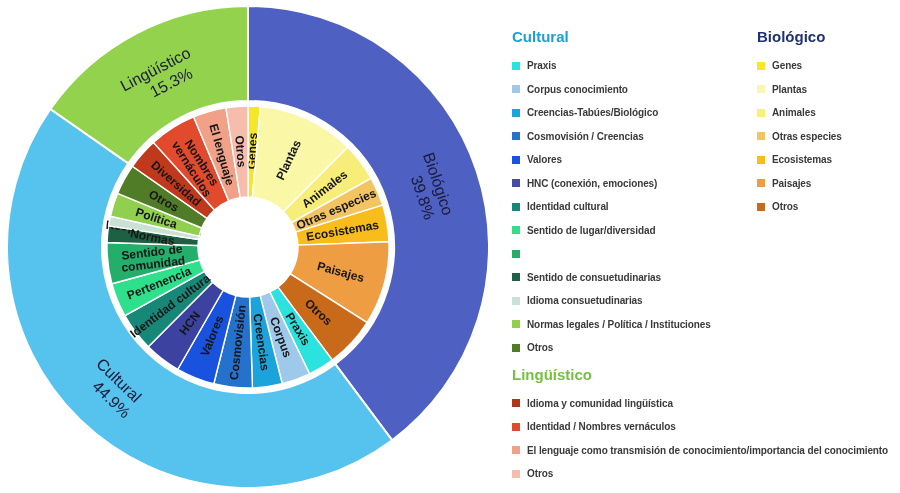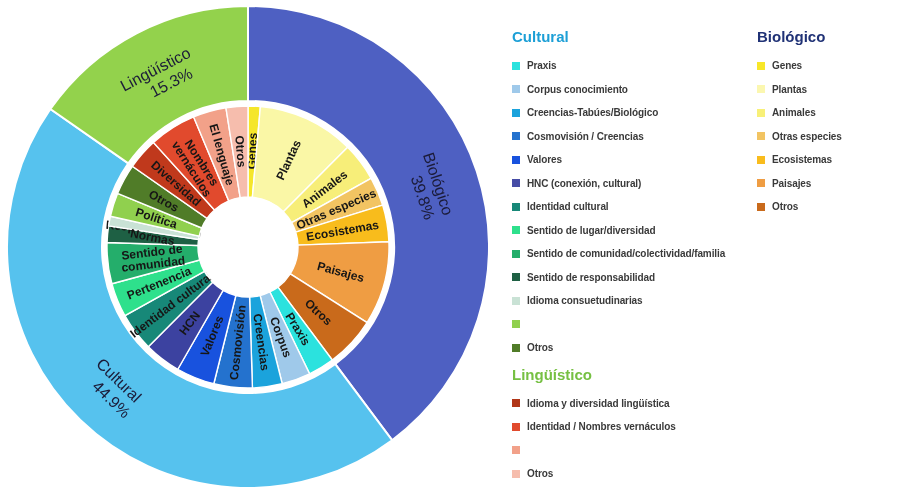"HNC (conexión, cultural)" span.legend-label { text: cultural -> emociones }
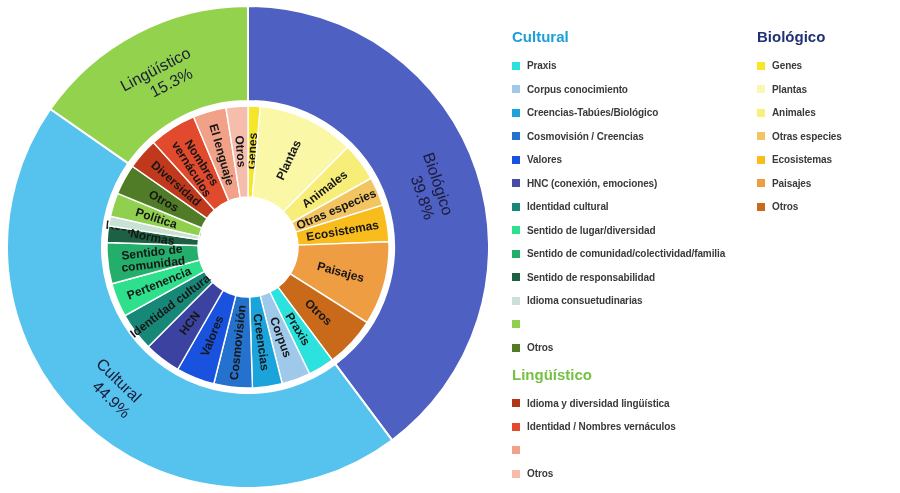"Sentido de comunidad/colectividad/familia" span.legend-label { html: <span>Sentido de comunidad/colectividad/familia</span> -> none }
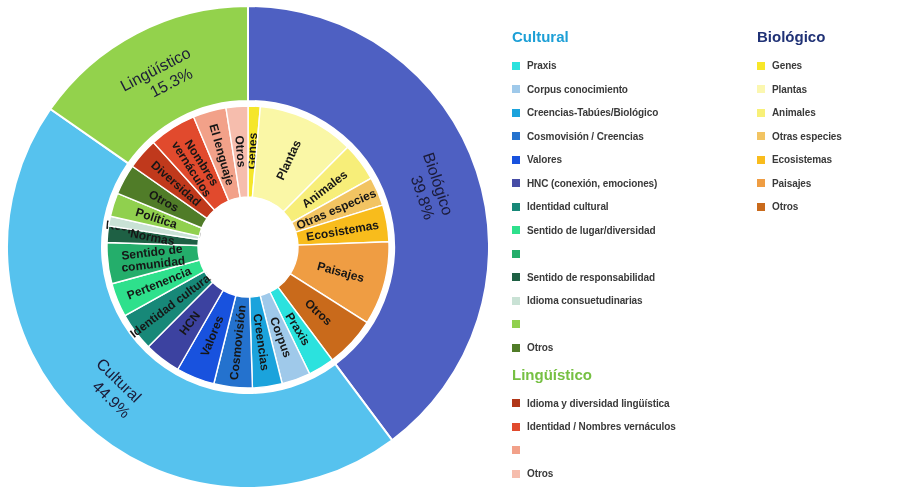"Sentido de responsabilidad" span.legend-label { text: responsabilidad -> consuetudinarias }
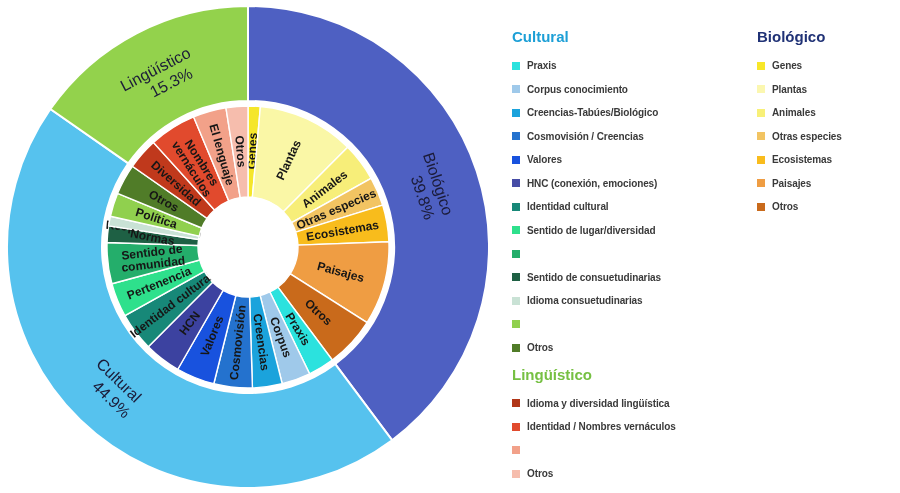"Normas legales / Política /" span.legend-label { html: none -> <span>Normas legales / Política / Instituciones</span> }
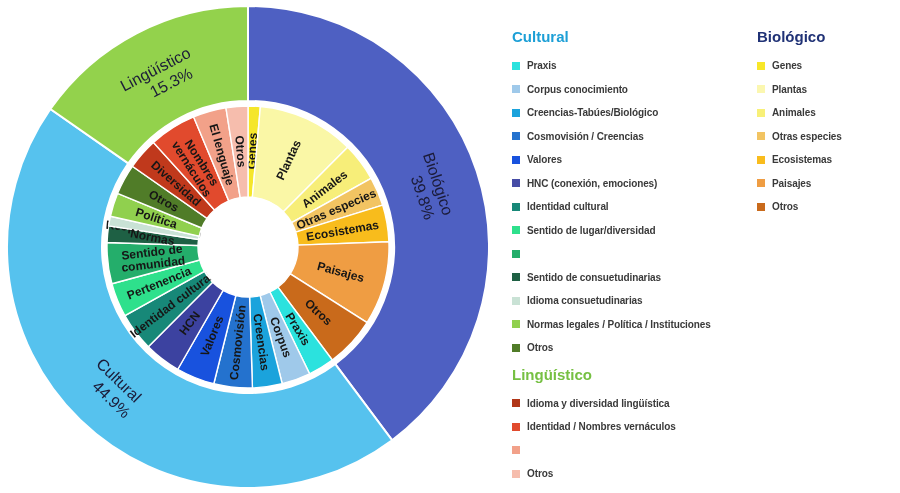"Idioma y diversidad lingüística" span.legend-label { text: diversidad -> comunidad }
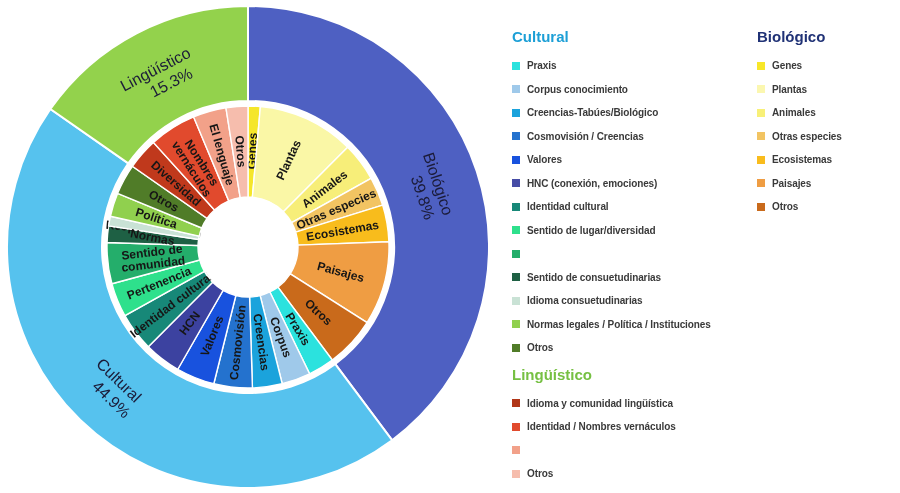"El lenguaje como transmisión de" span.legend-label { html: none -> <span>El lenguaje como transmisión de conocimiento/importancia del conocimiento</span> }
